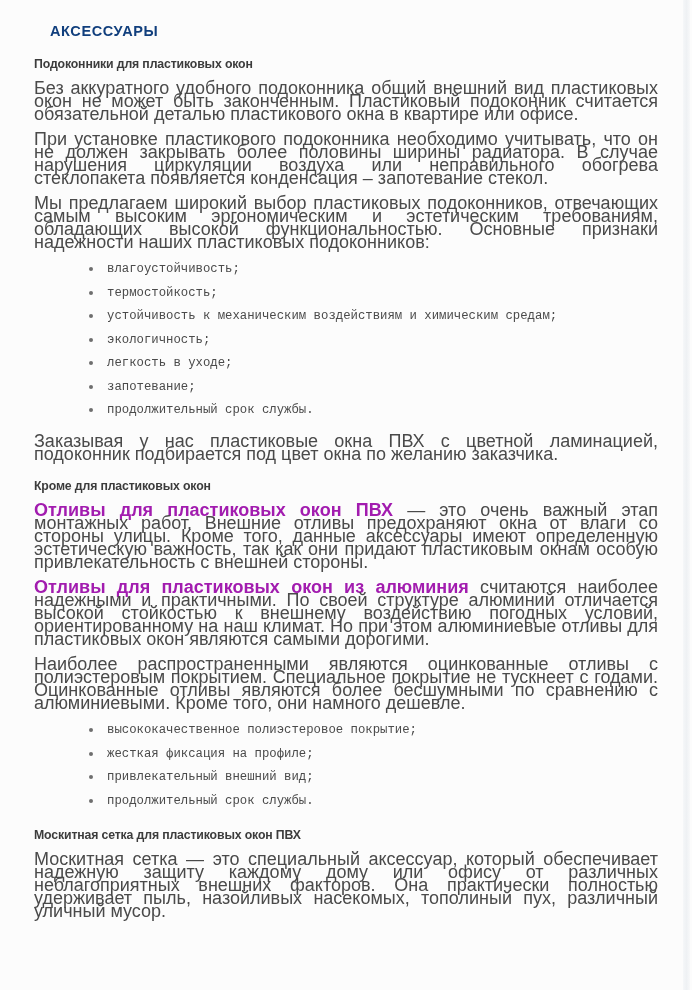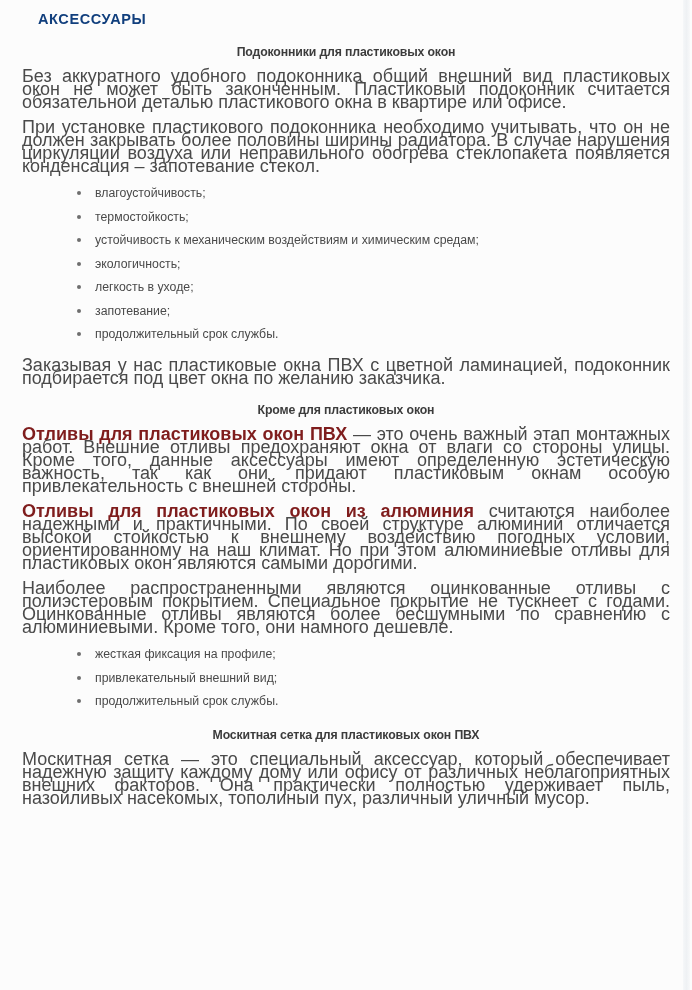"АКСЕССУАРЫ" .page { padding: 0 -> 12px }
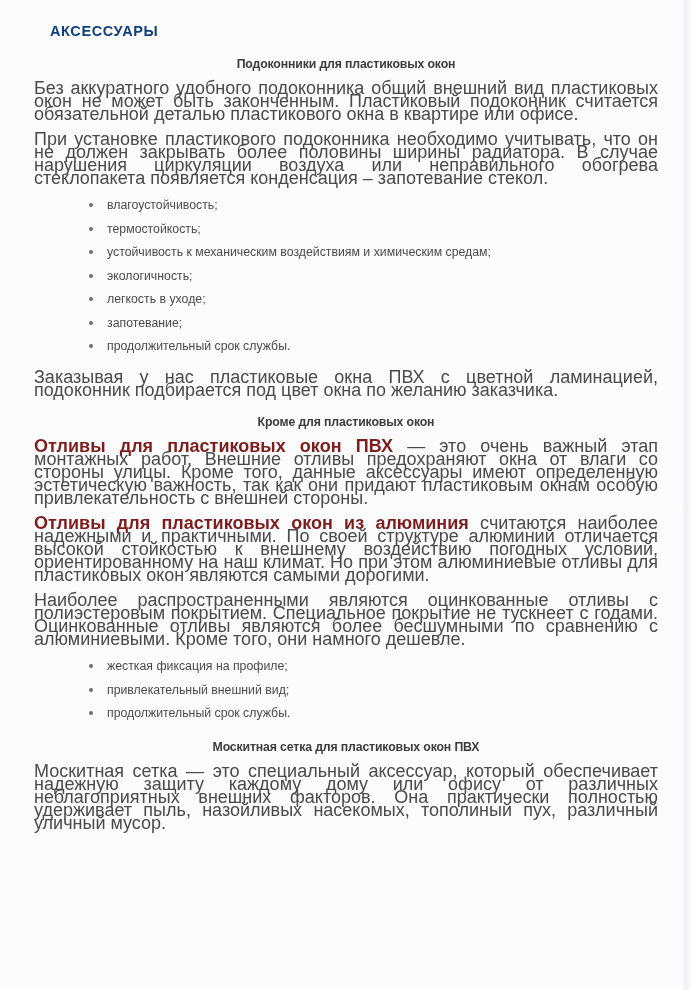"Подоконники для пластиковых окон" h2.section-heading { text-align: center -> none }
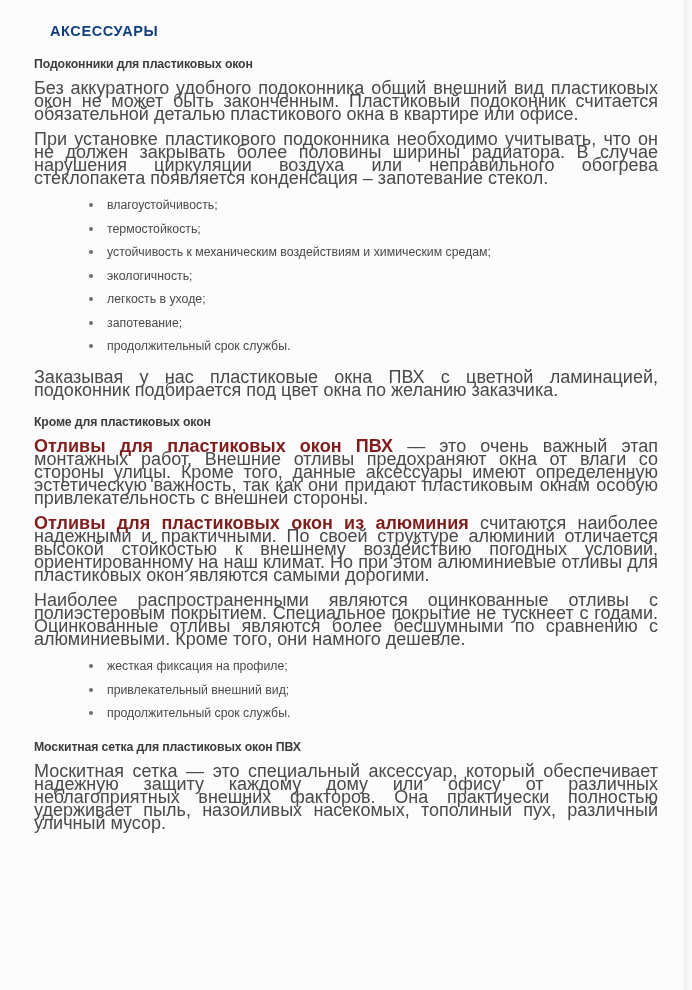"Мы предлагаем широкий выбор пластиковых" p.para { html: none -> <p>Мы предлагаем широкий выбор пластиковых подоконников, отвечающих самым высоким эргономическим и эстетическим требованиям, обладающих высокой функциональностью. Основные признаки надежности наших пластиковых подоконников:</p> }
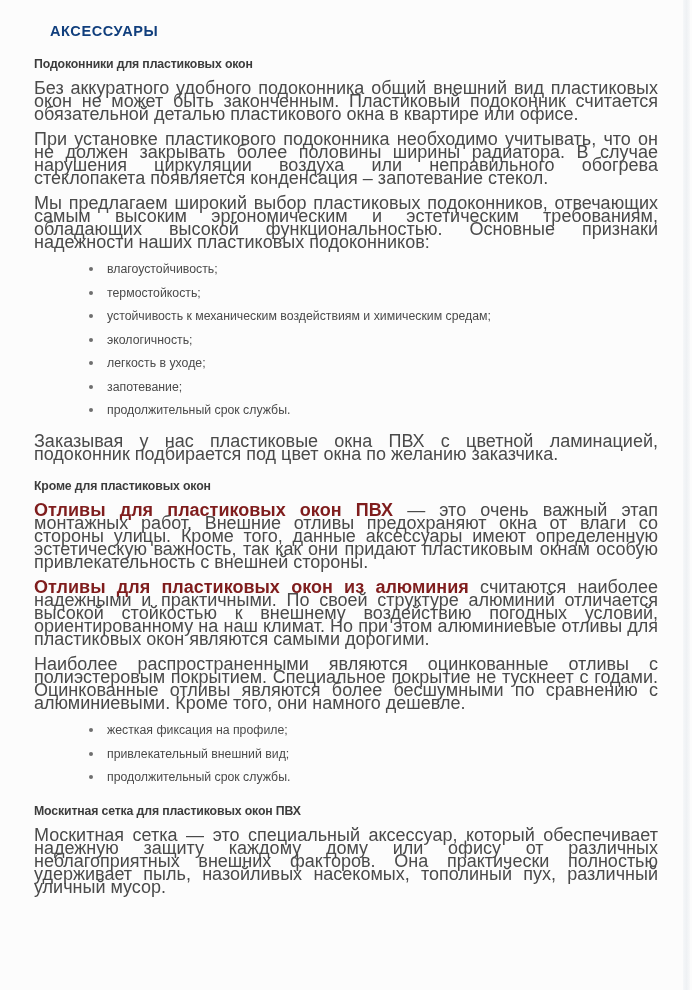"влагоустойчивость;" ul.bullets { font-family: none -> Liberation Mono, monospace }
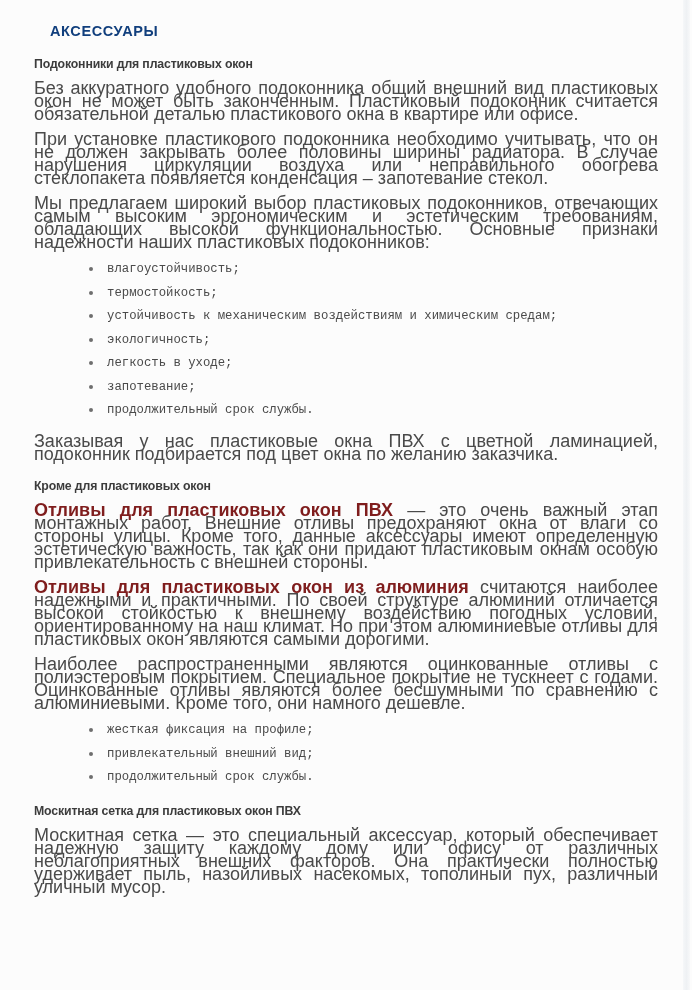"Отливы для пластиковых окон ПВХ" p.para .lead { color: #7f1d1d -> #a21caf }
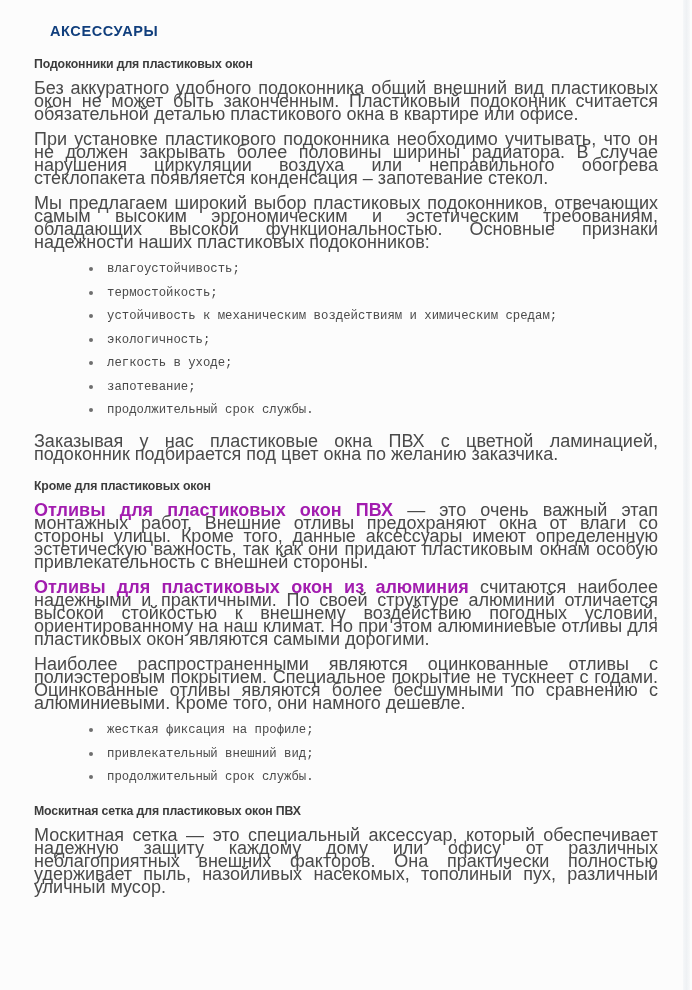"высококачественное полиэстеровое" li { html: none -> <li>высококачественное полиэстеровое покрытие;</li> }
